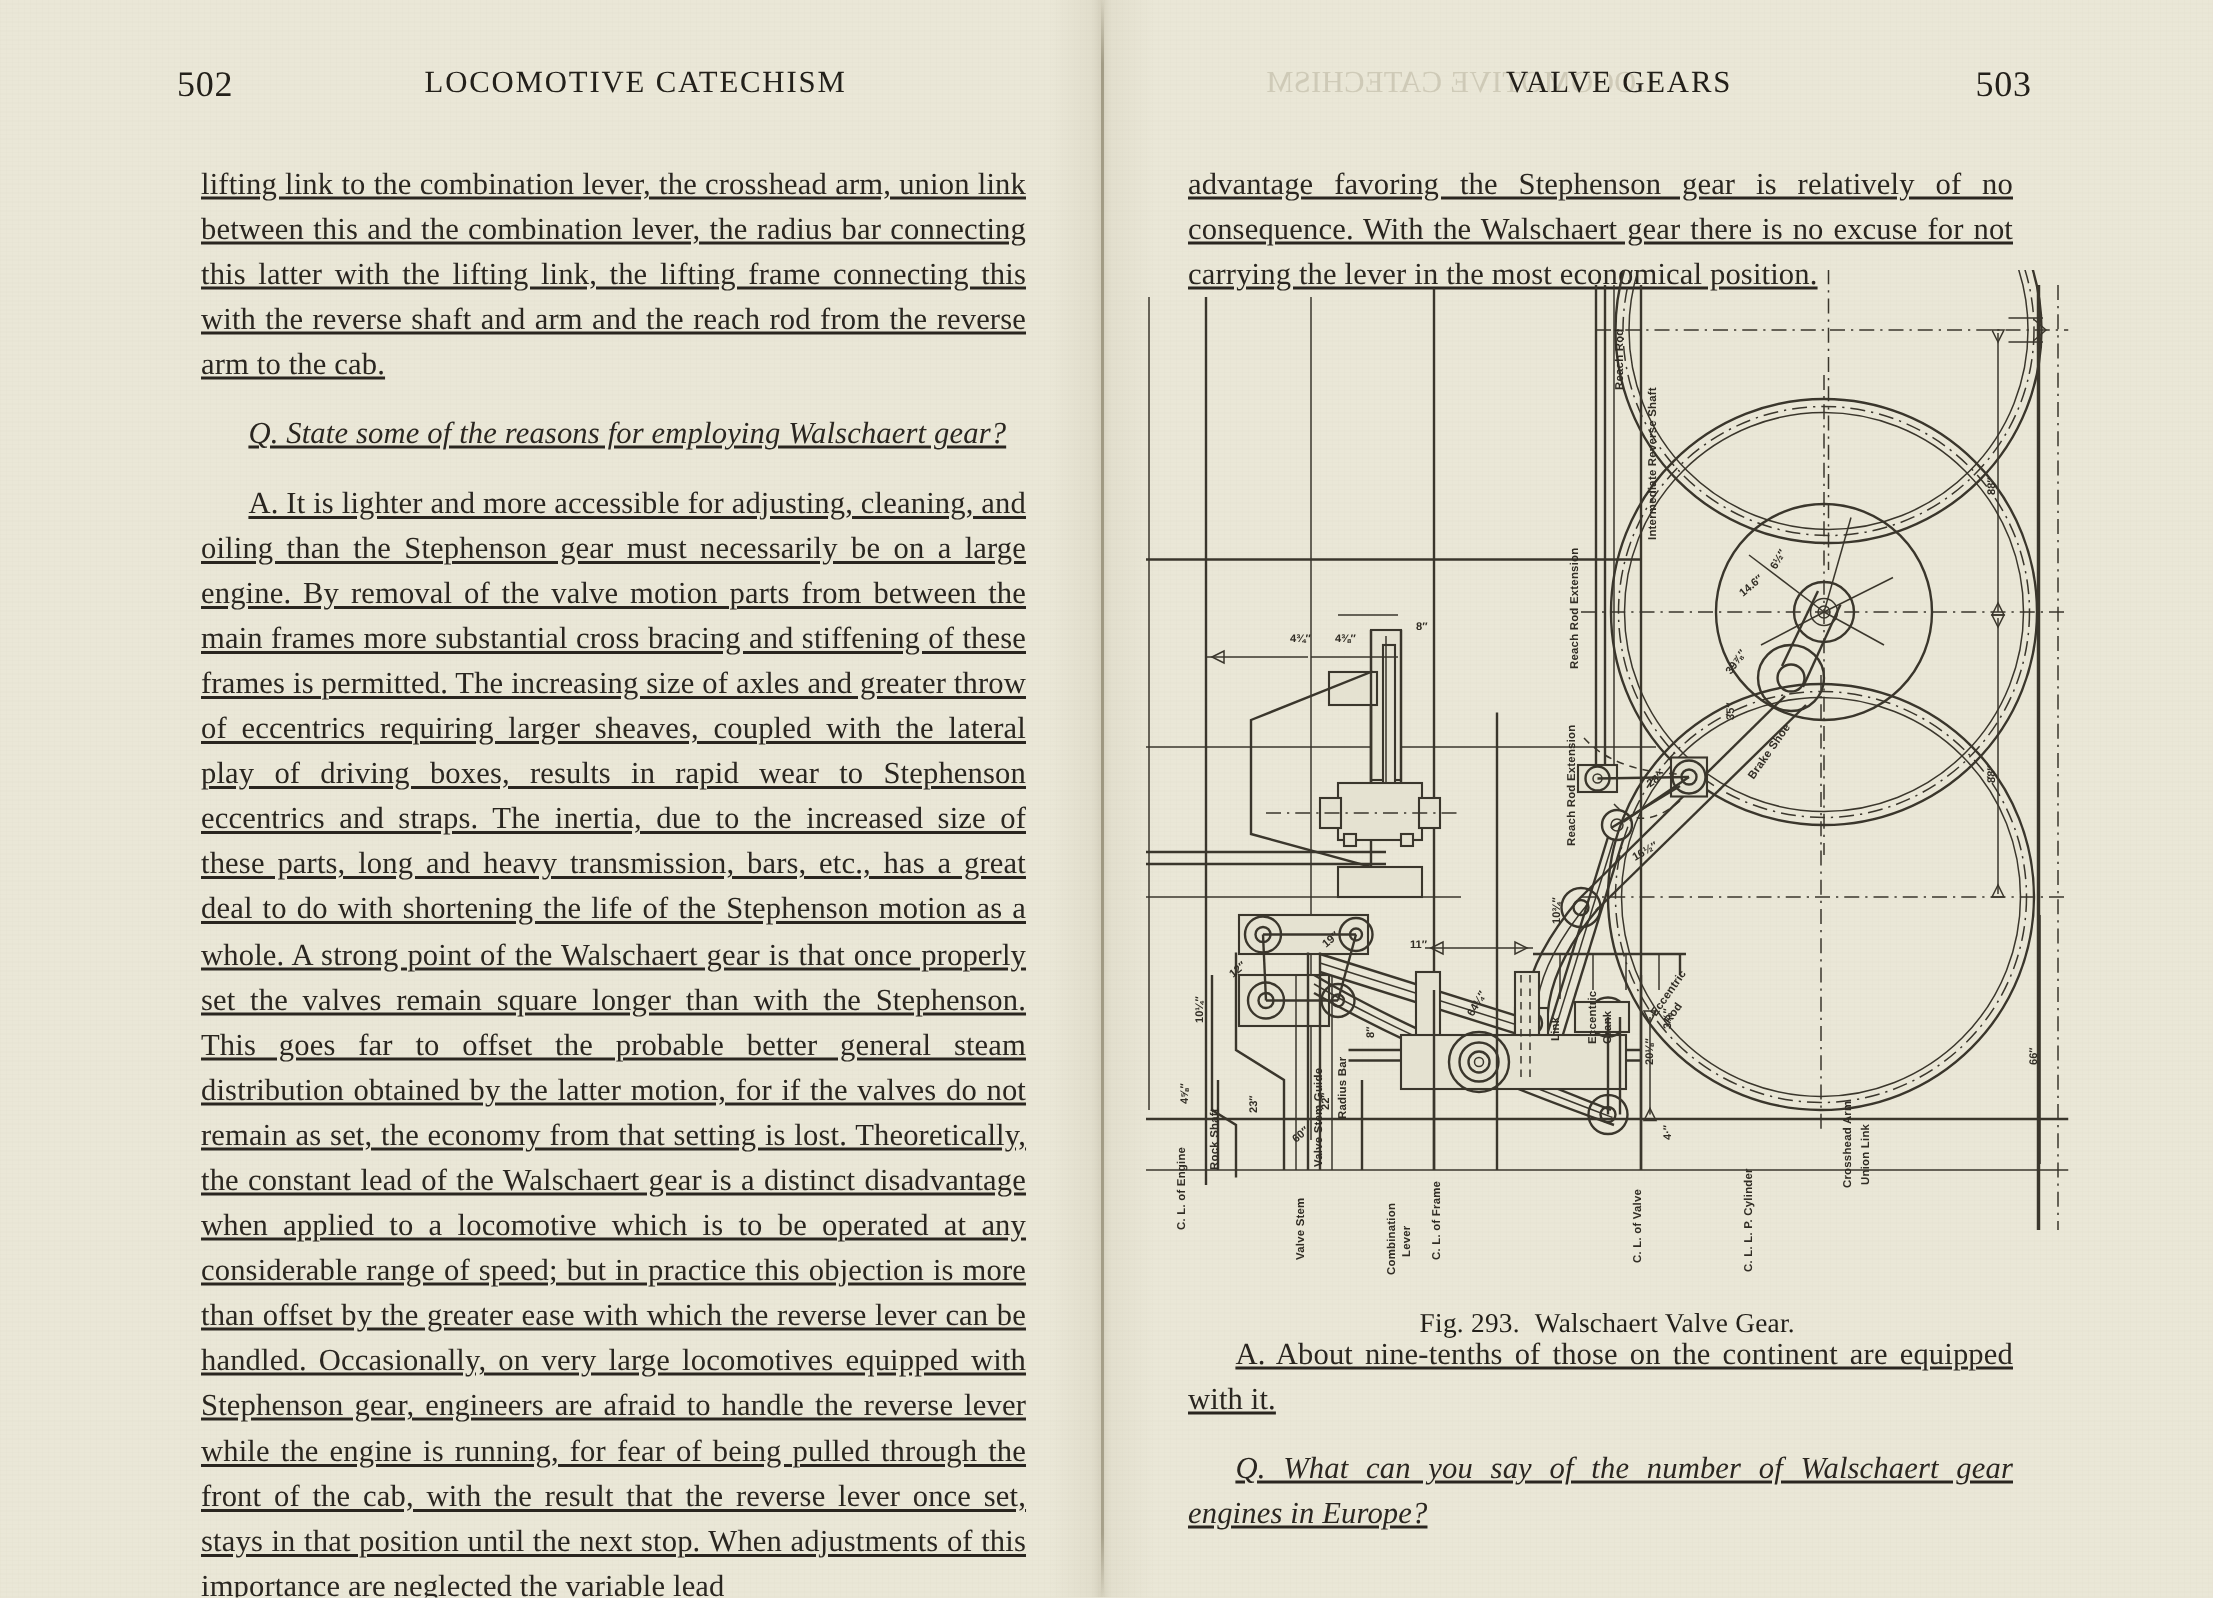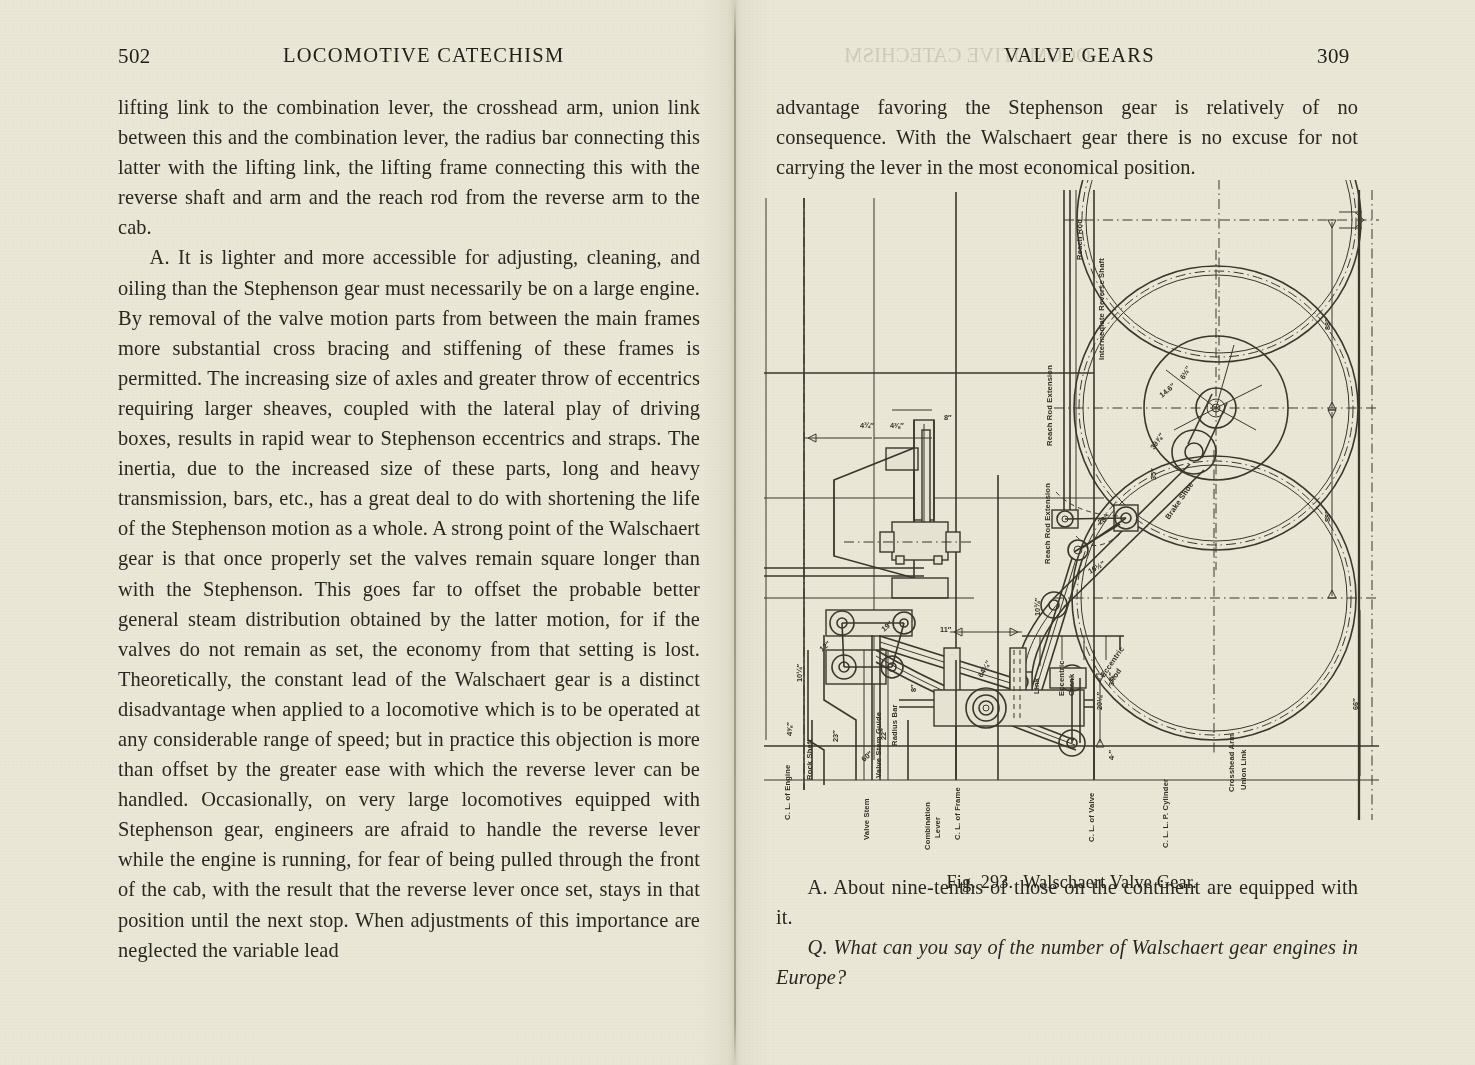"502" .folio { font-size: 21px -> 24px }
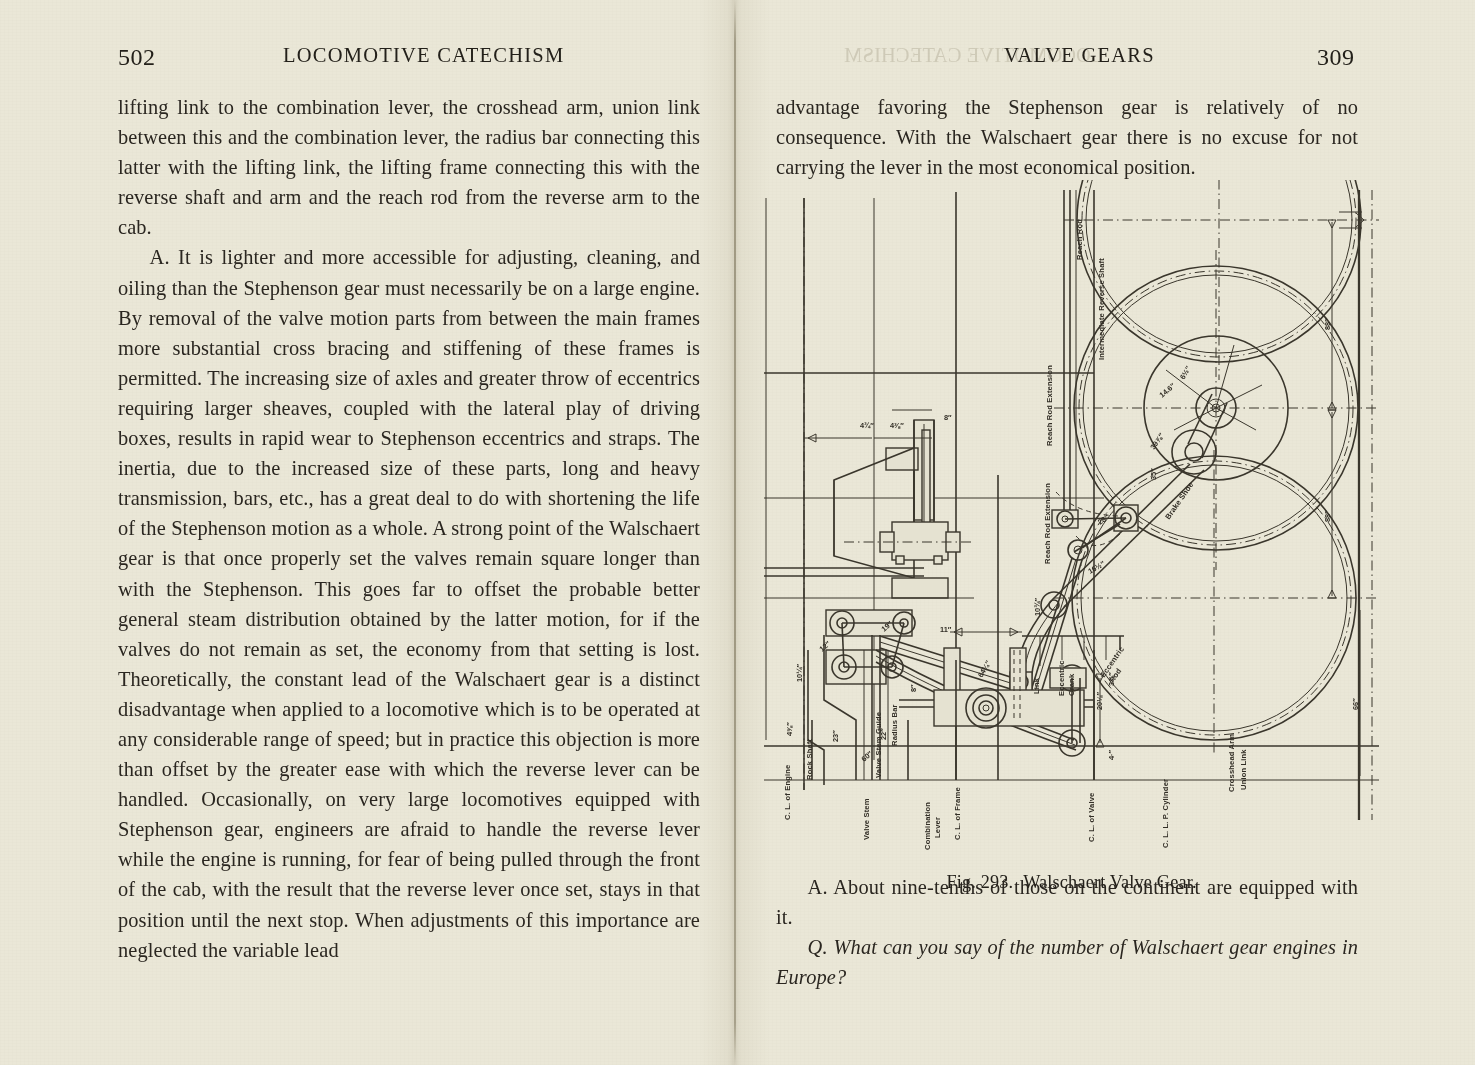"309" div.folio { text: 309 -> 503 }
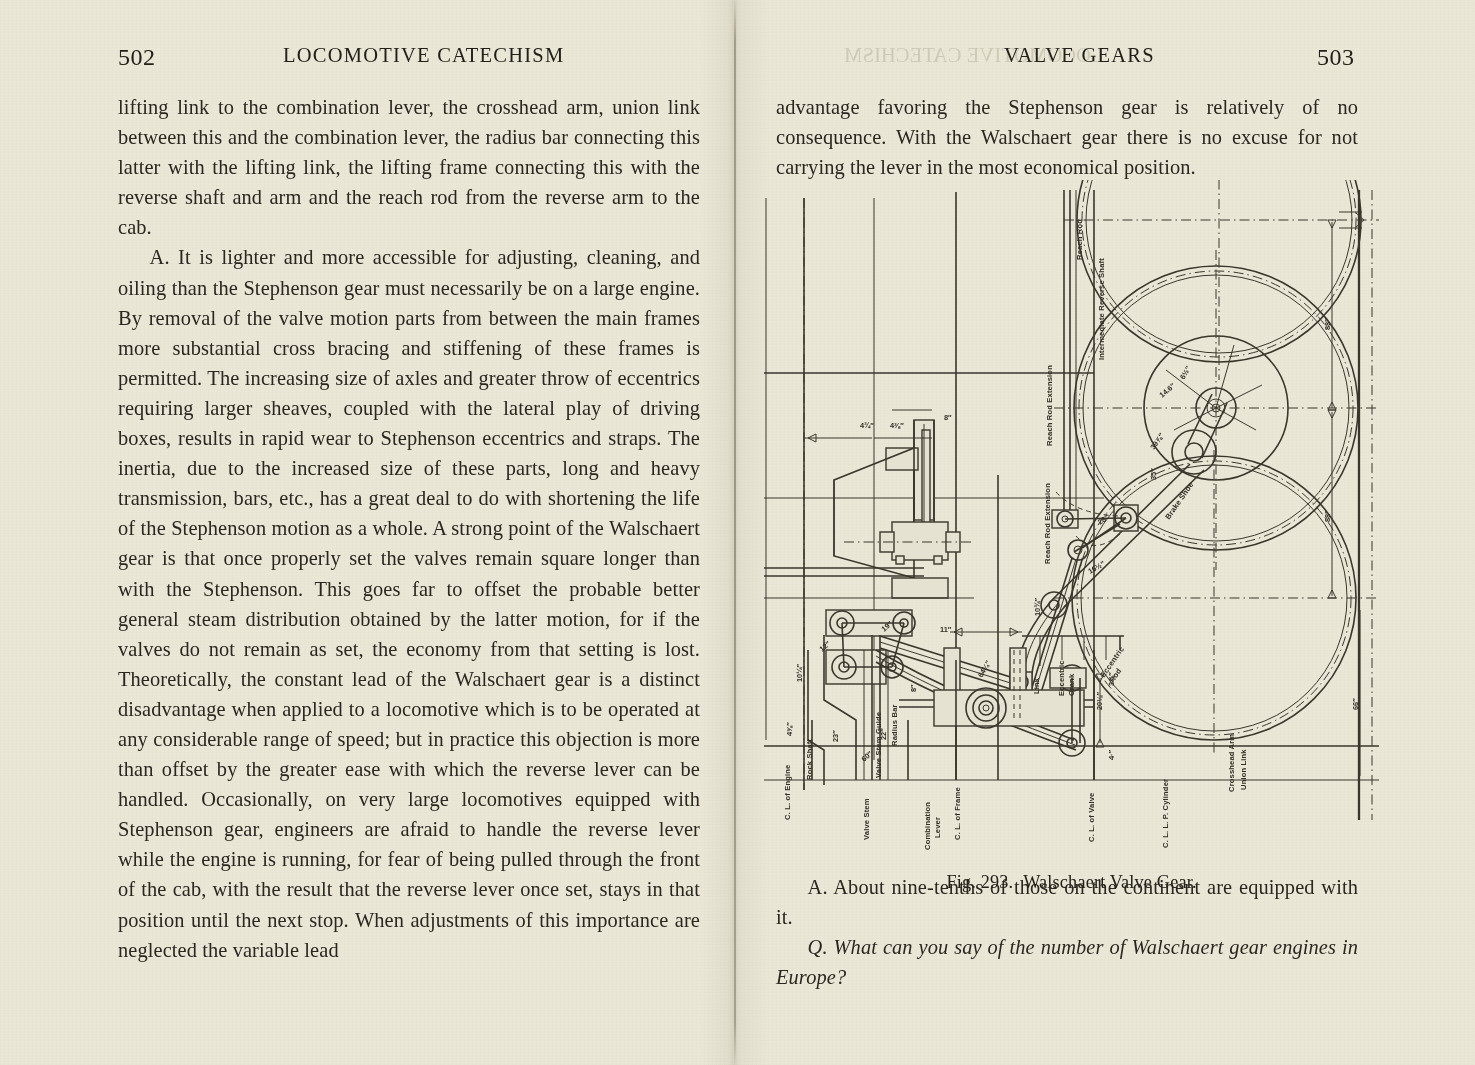"lifting link to the combination" .col p { margin: 0 -> 16px; text-decoration: none -> underline }
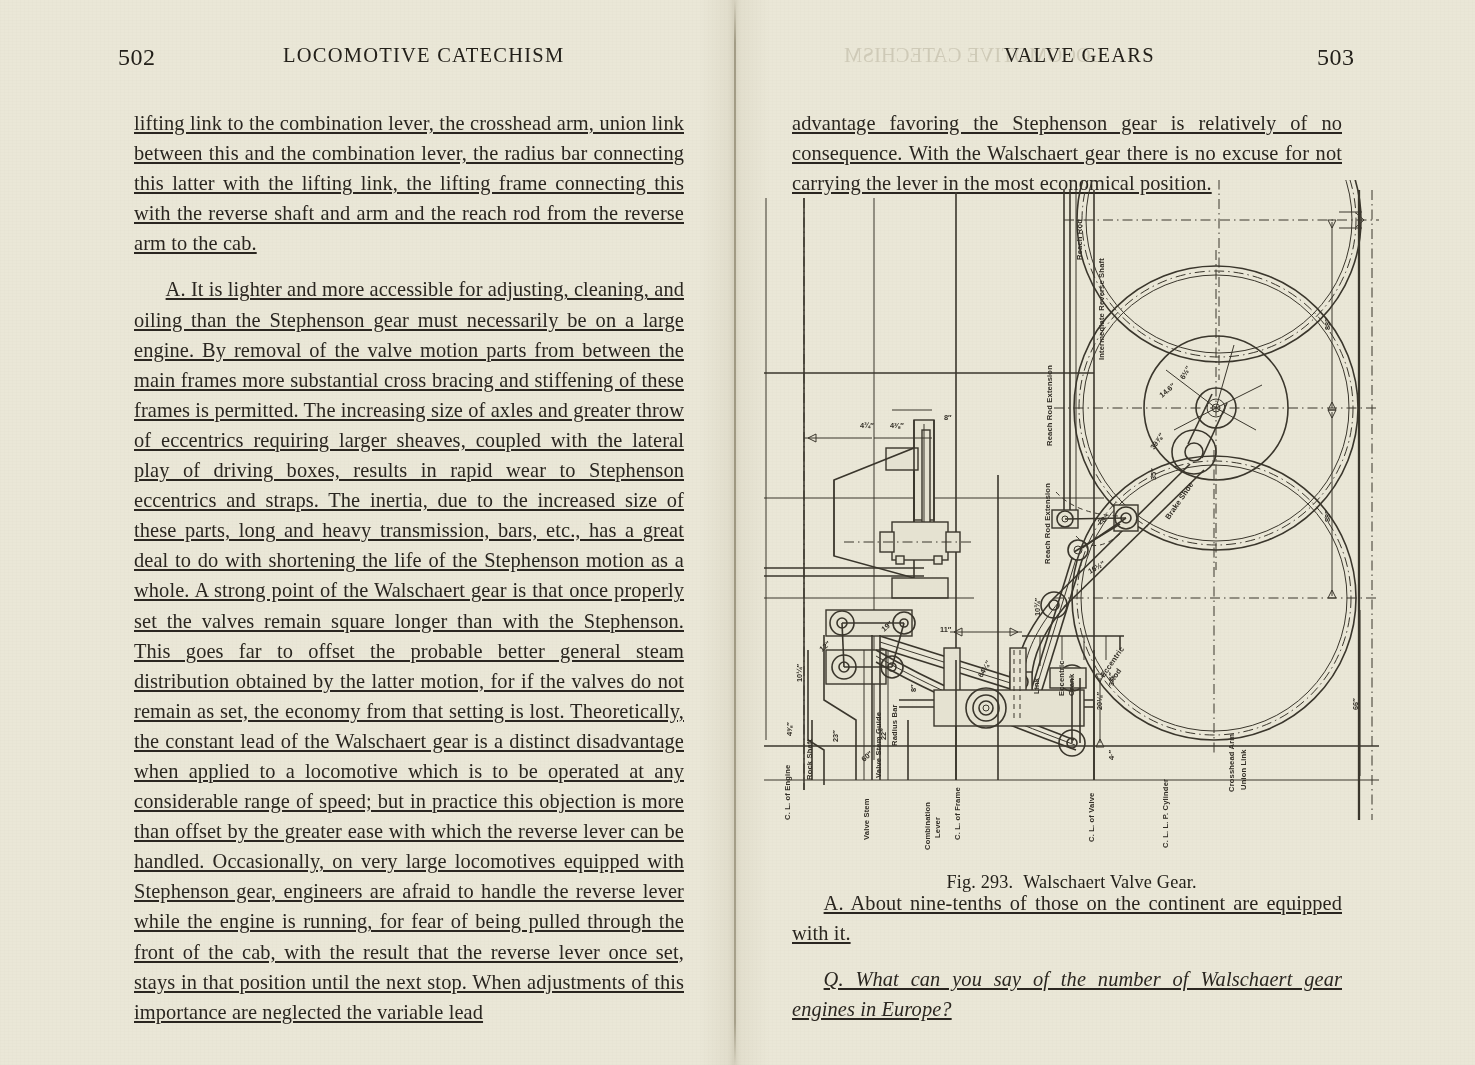"Q. State some of the" p.ind { html: none -> <p>Q. State some of the reasons for employing Walschaert gear?</p> }
